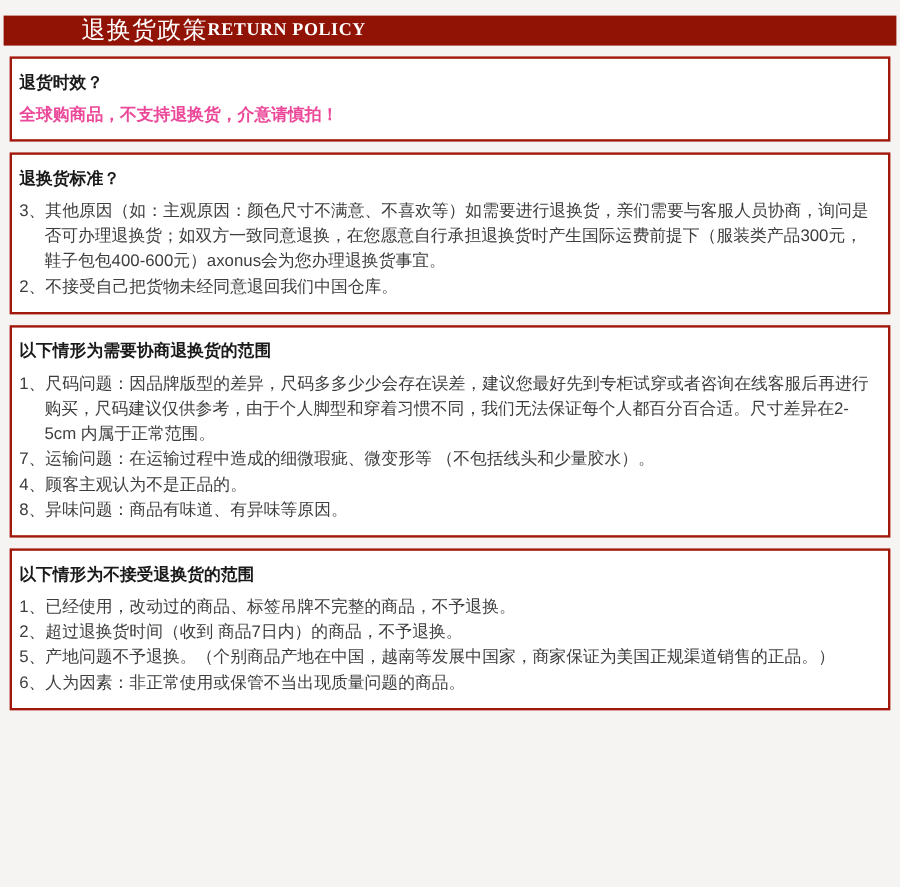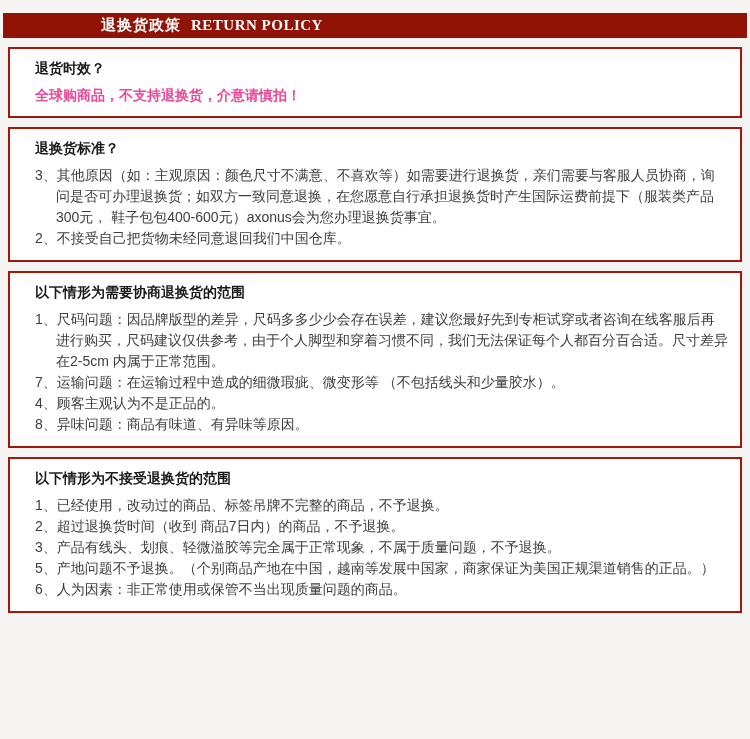"退换货政策" .title-zh { font-size: 15px -> 20px; font-weight: bold -> normal; margin-left: 33px -> none }
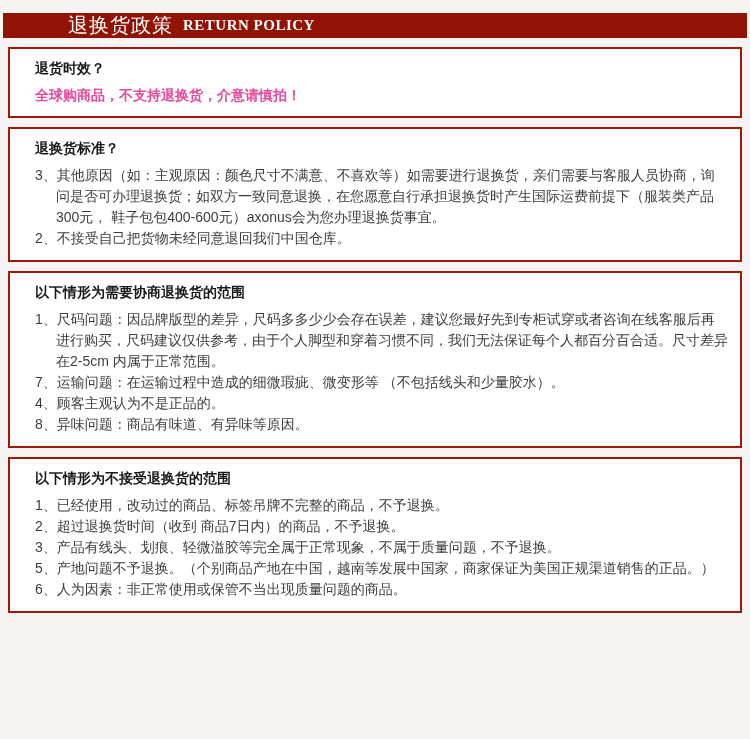"RETURN POLICY" .title-en { margin-left: 10px -> none }
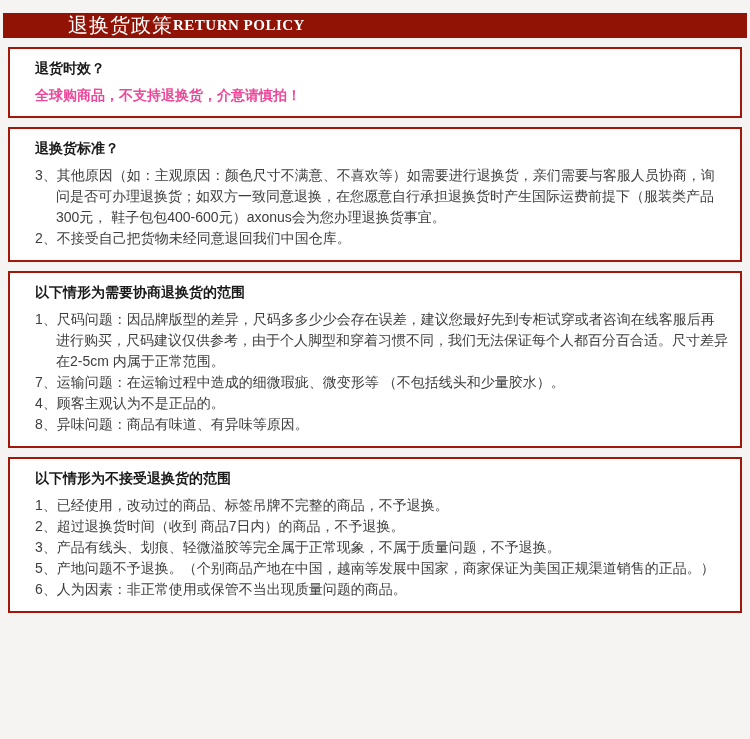"退货时效？" .box { padding: 9px 12px 11px 25px -> 9px 12px 11px 6px }
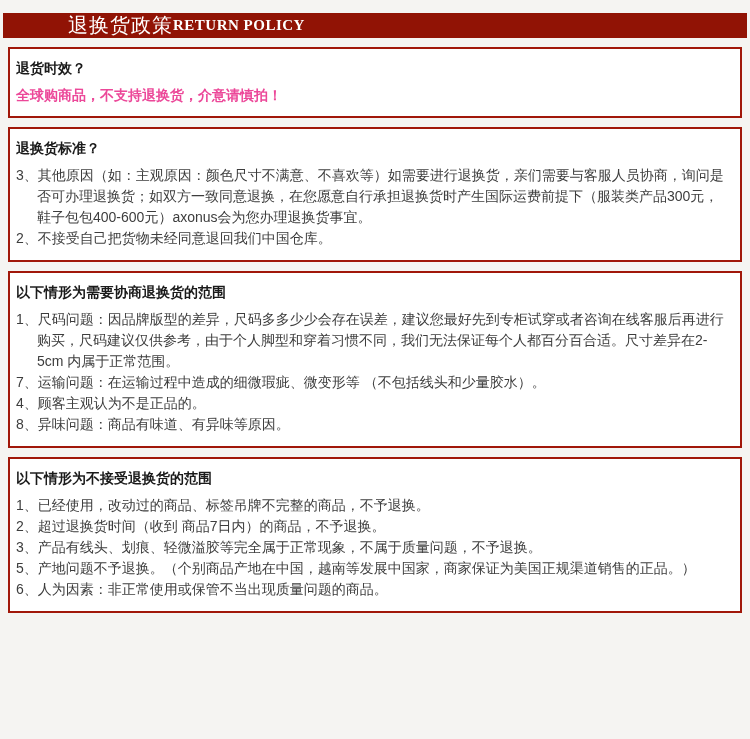"3、产品有线头、划痕、轻微溢胶等完全属于正常现象，不属于质量问题，不予退换。" li { html: <li>3、产品有线头、划痕、轻微溢胶等完全属于正常现象，不属于质量问题，不予退换。</li> -> none }
